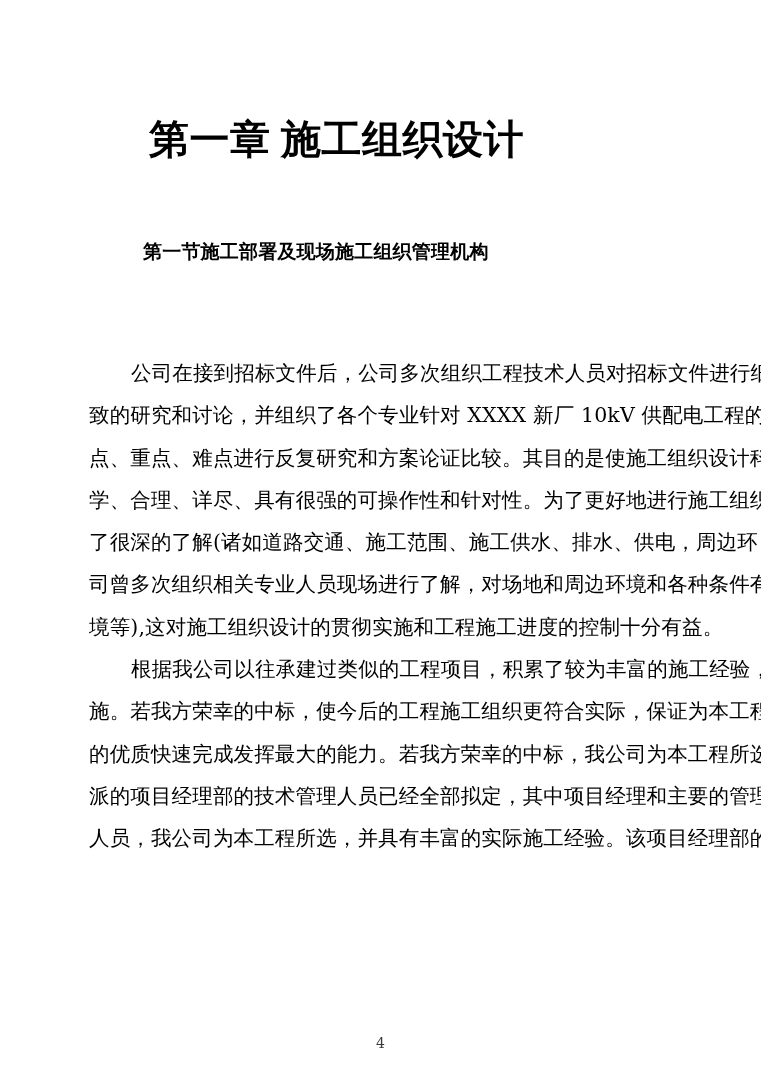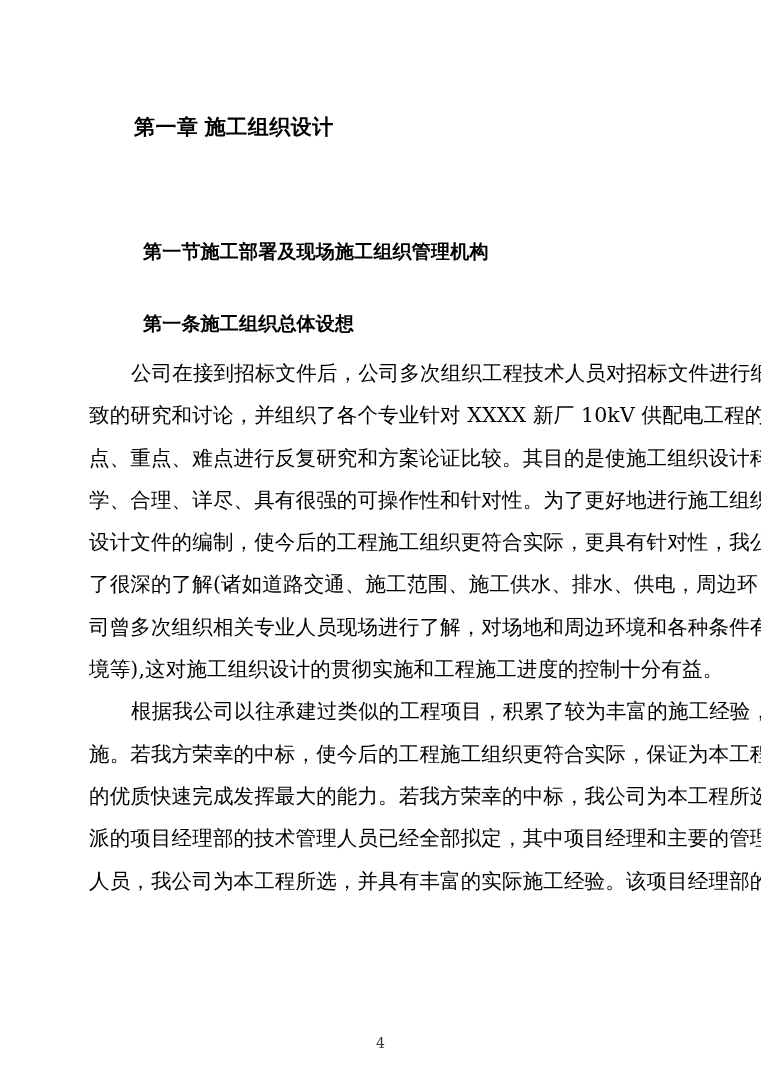"第一章 施工组织设计" .doc-title { font-family: Liberation Sans, sans-serif -> Liberation Serif, serif; font-size: 21px -> 40px; left: 134px -> 149px }
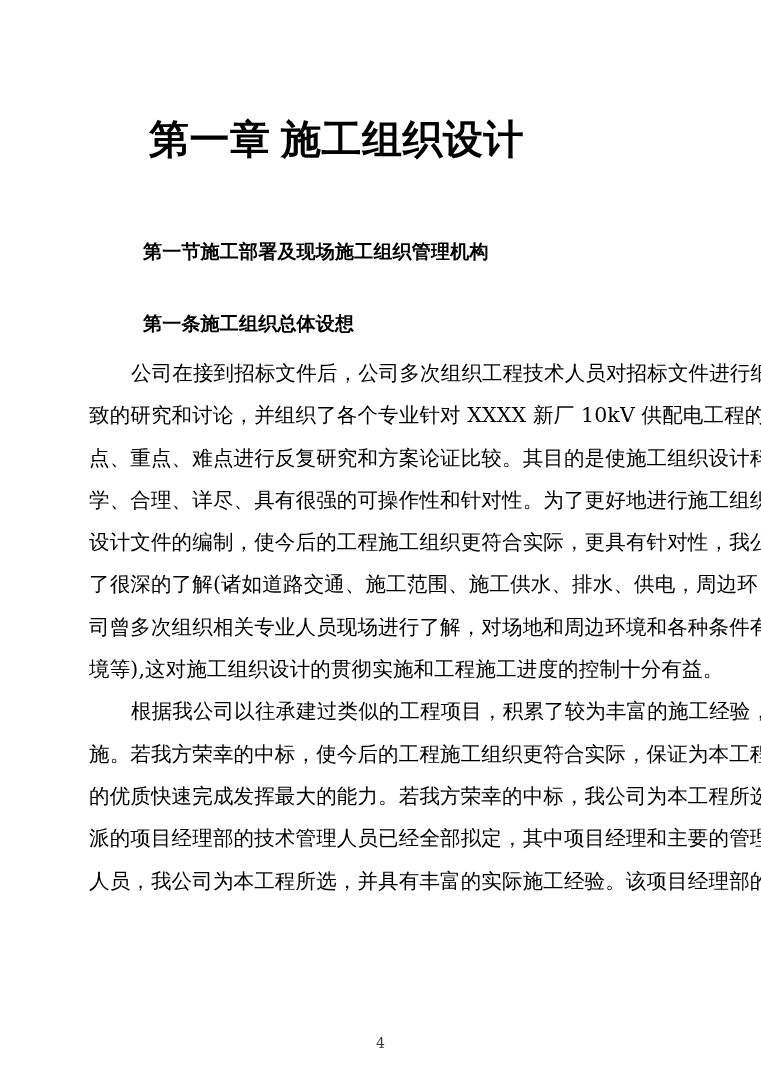"第一条施工组织总体设想" h3.heading-article { html: <h3>第一条施工组织总体设想</h3> -> none }
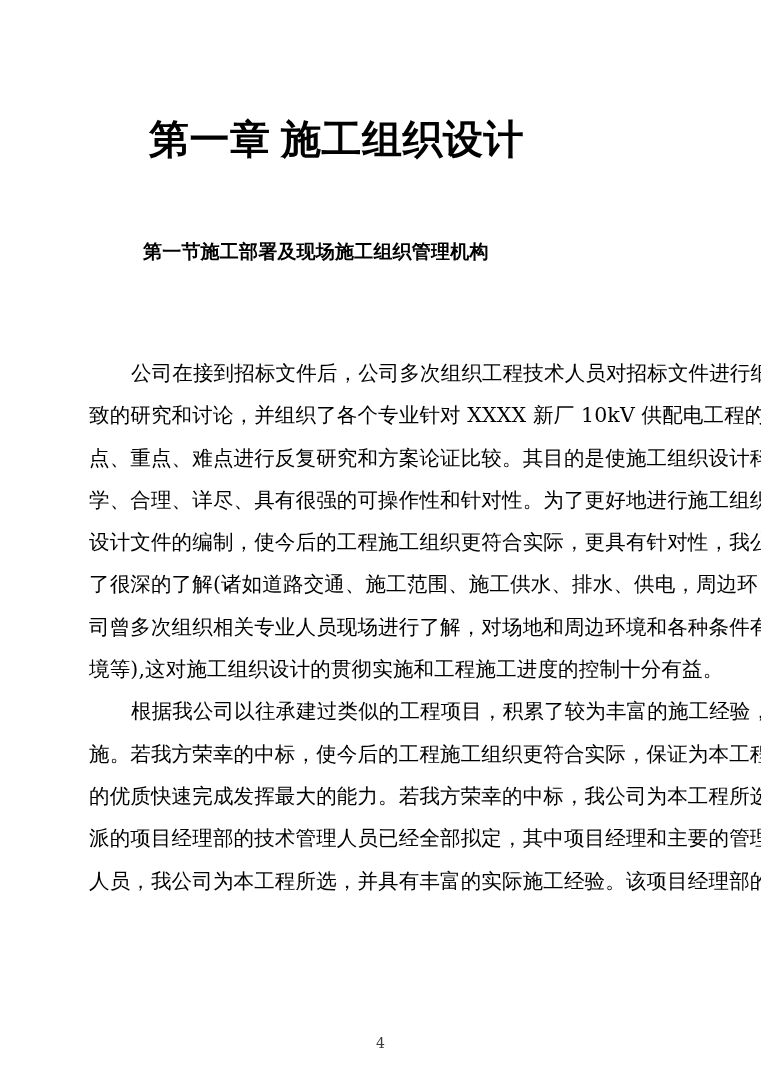"设计文件的编制，使今后的工程施工组织更符合实际，更具有针对性，我公" div.line { html: <div>设计文件的编制，使今后的工程施工组织更符合实际，更具有针对性，我公</div> -> none }
